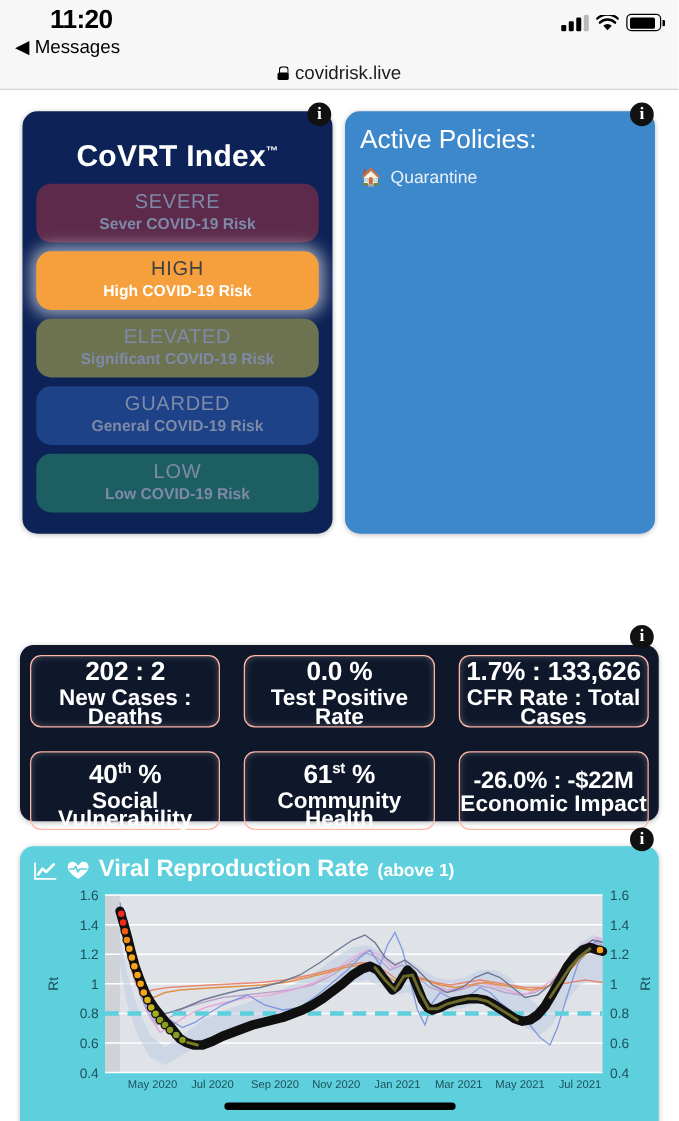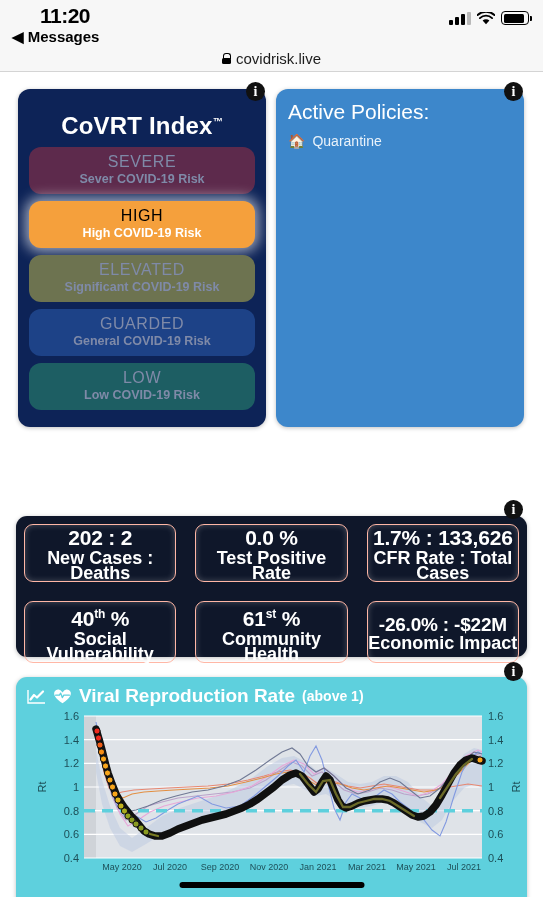"◀ Messages" #back-messages { font-weight: bold -> normal }
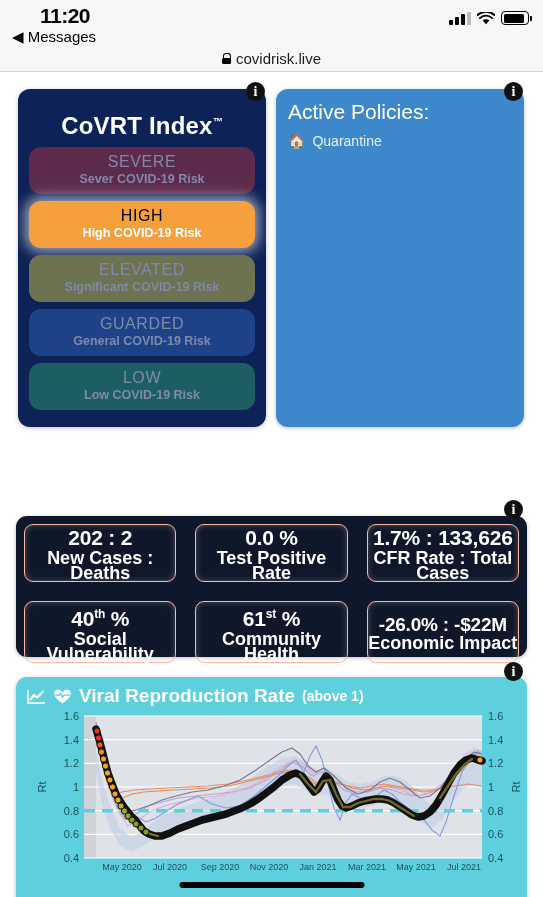"HIGH" .risk-row.active .rl { color: #000000 -> #404040 }
